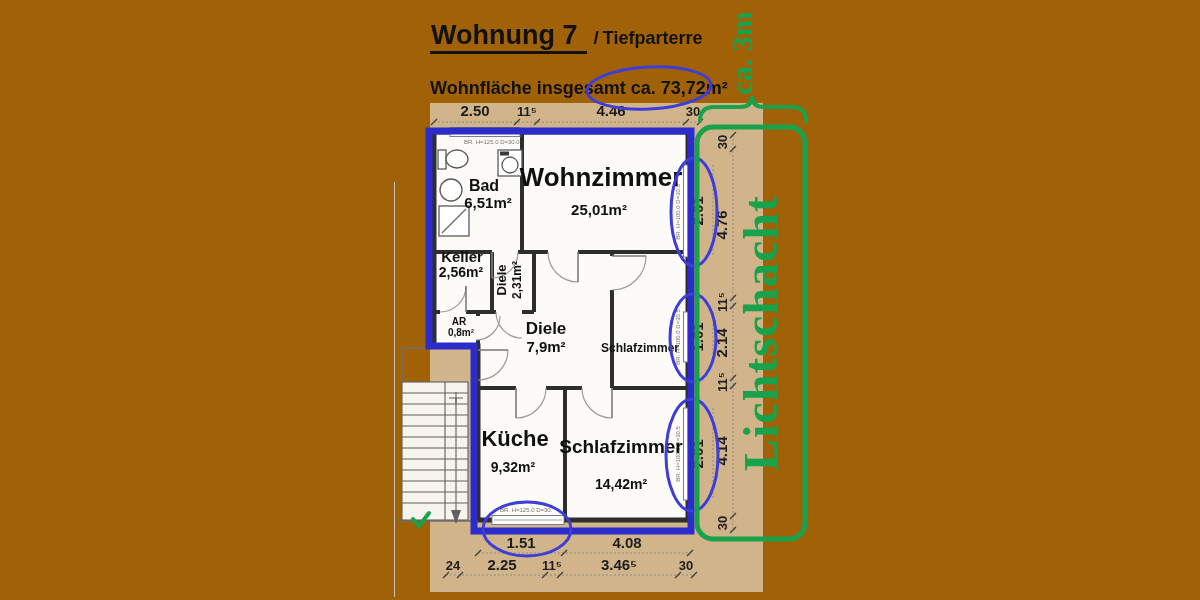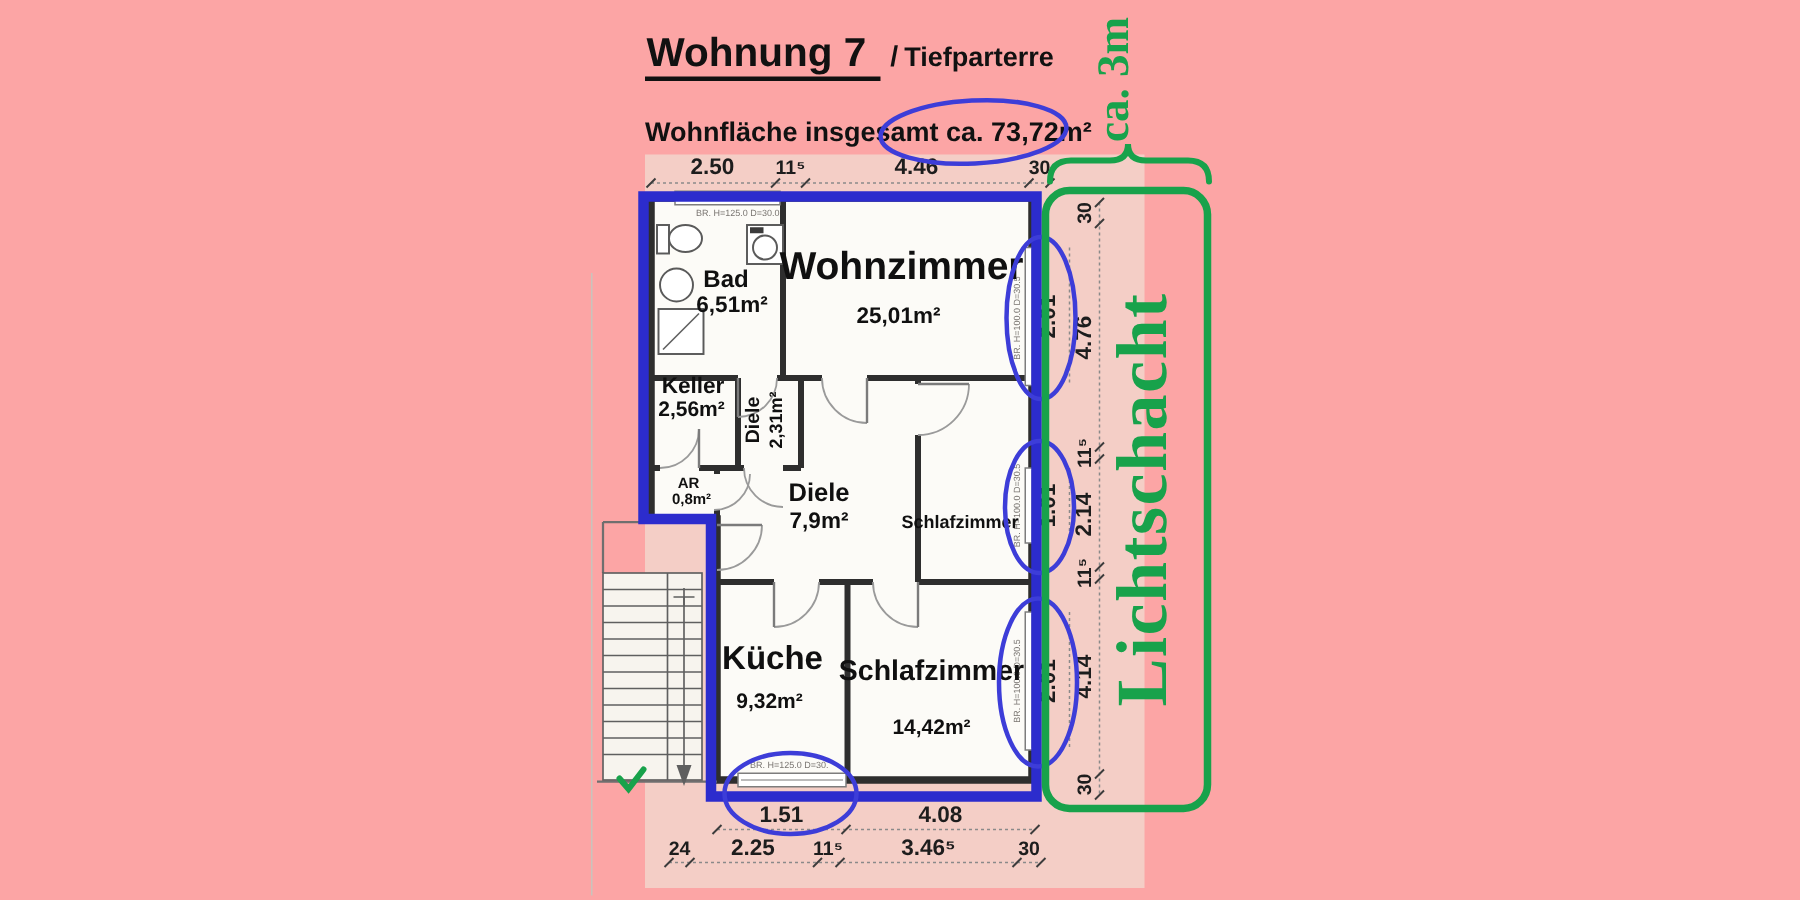"Wohnung 7 / Tiefparterre" .stage { background: #fca5a5 -> #a16207 }
